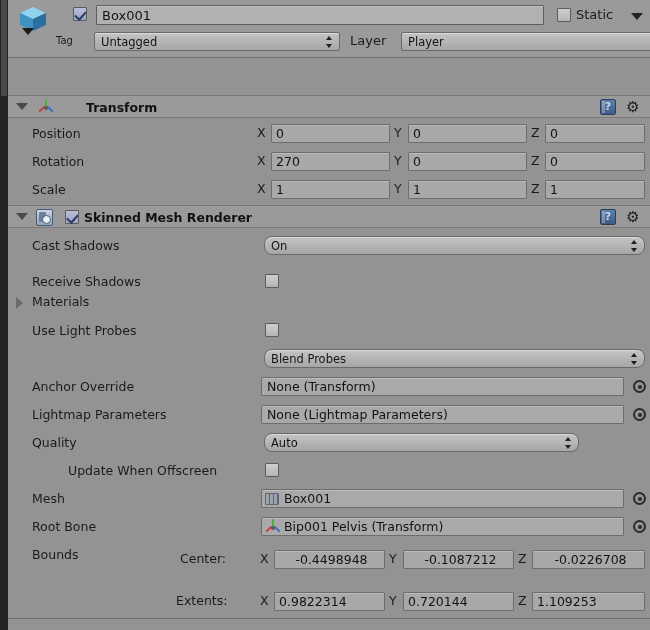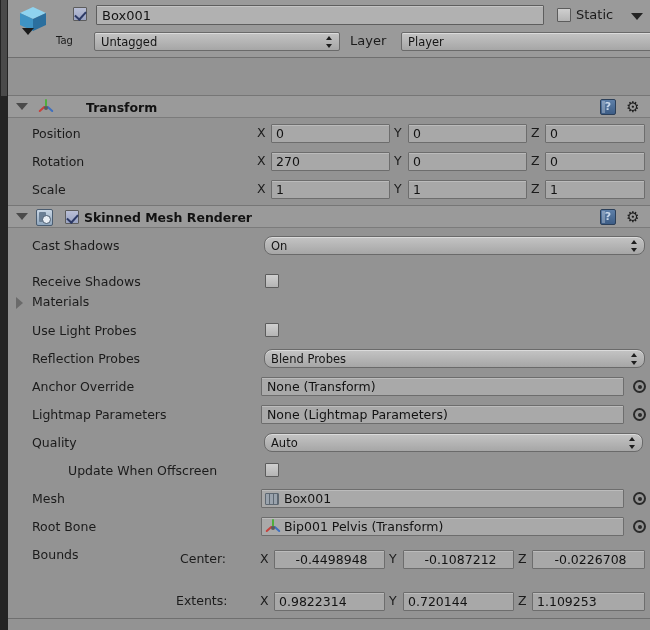"Reflection Probes" div.lbl { html: <div>Reflection Probes</div> -> none }
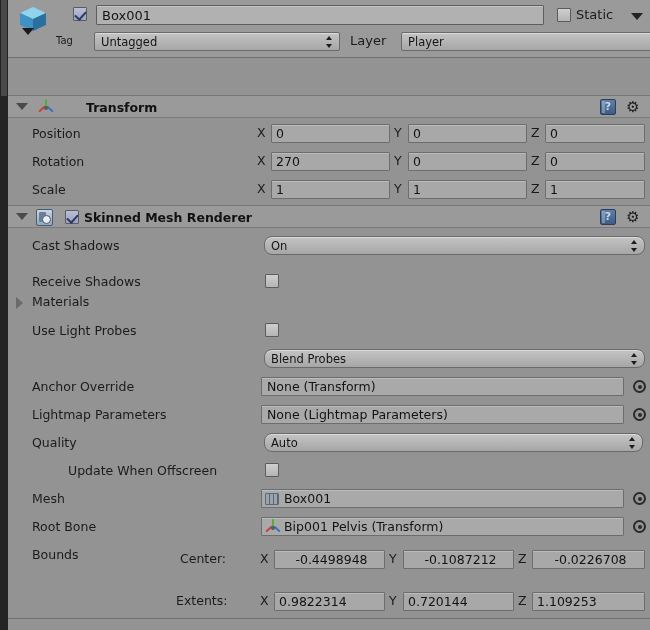"Auto" div.propdd { width: 379px -> 315px }
